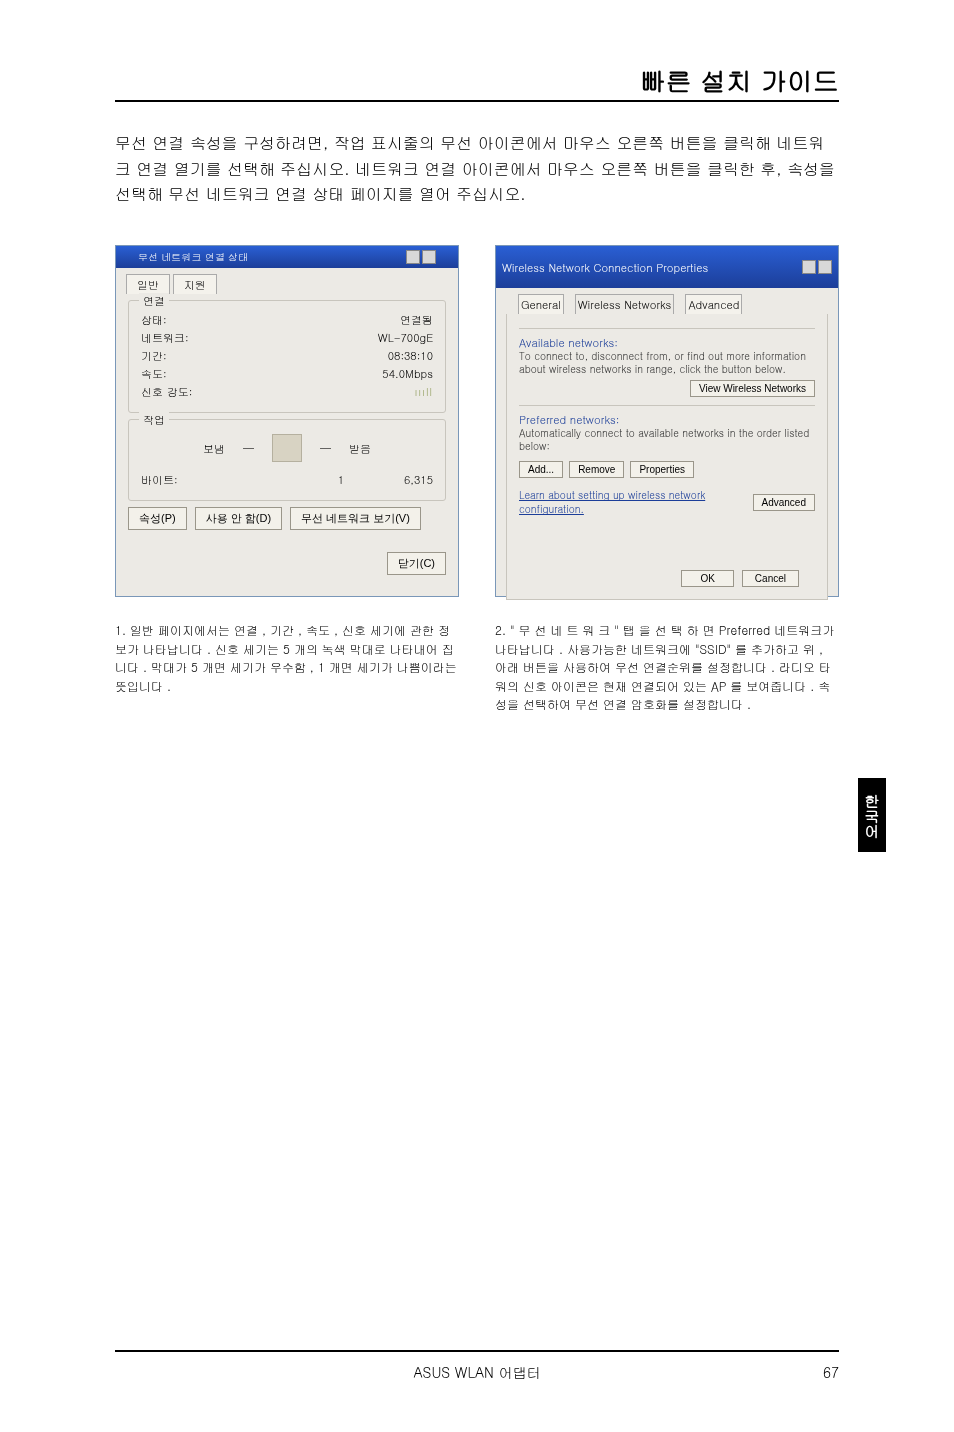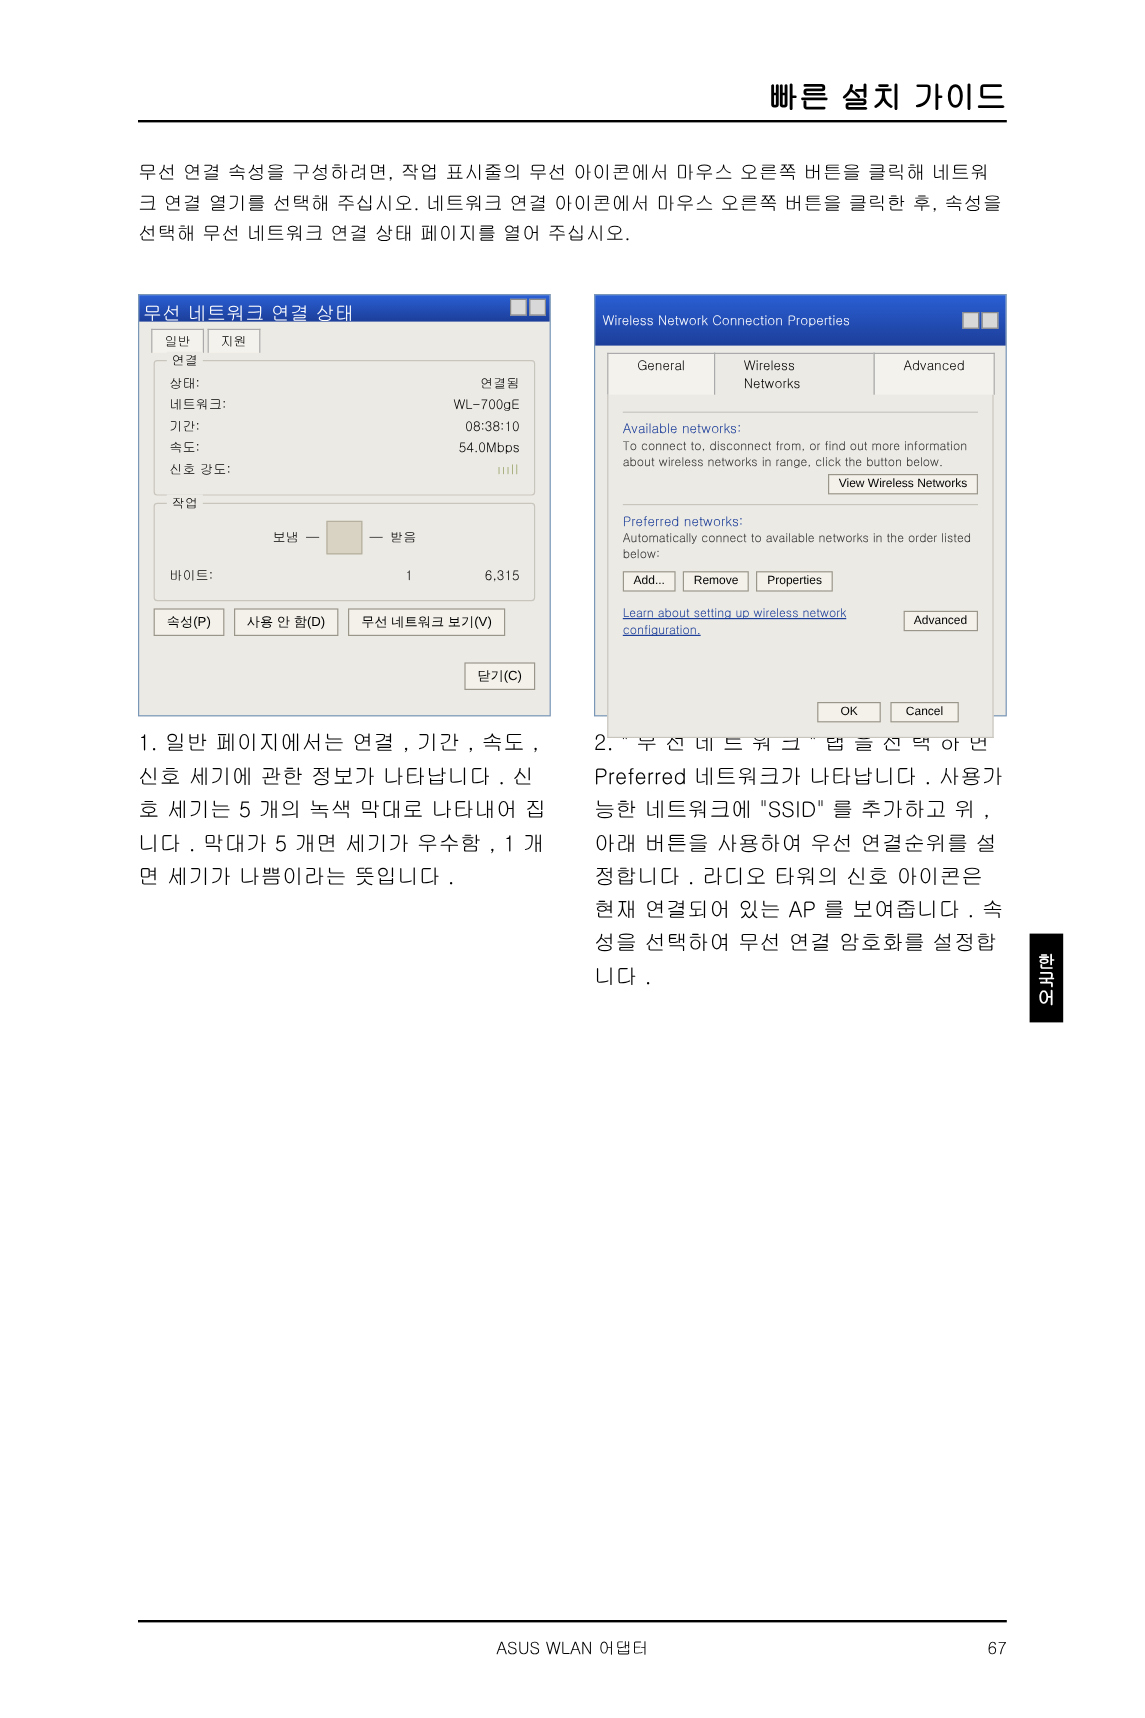"무선 네트워크 연결 상태" .dlg-left .titlebar { align-items: none -> center; font-size: 16px -> 10px; padding: 3px 3px -> 3px 22px }
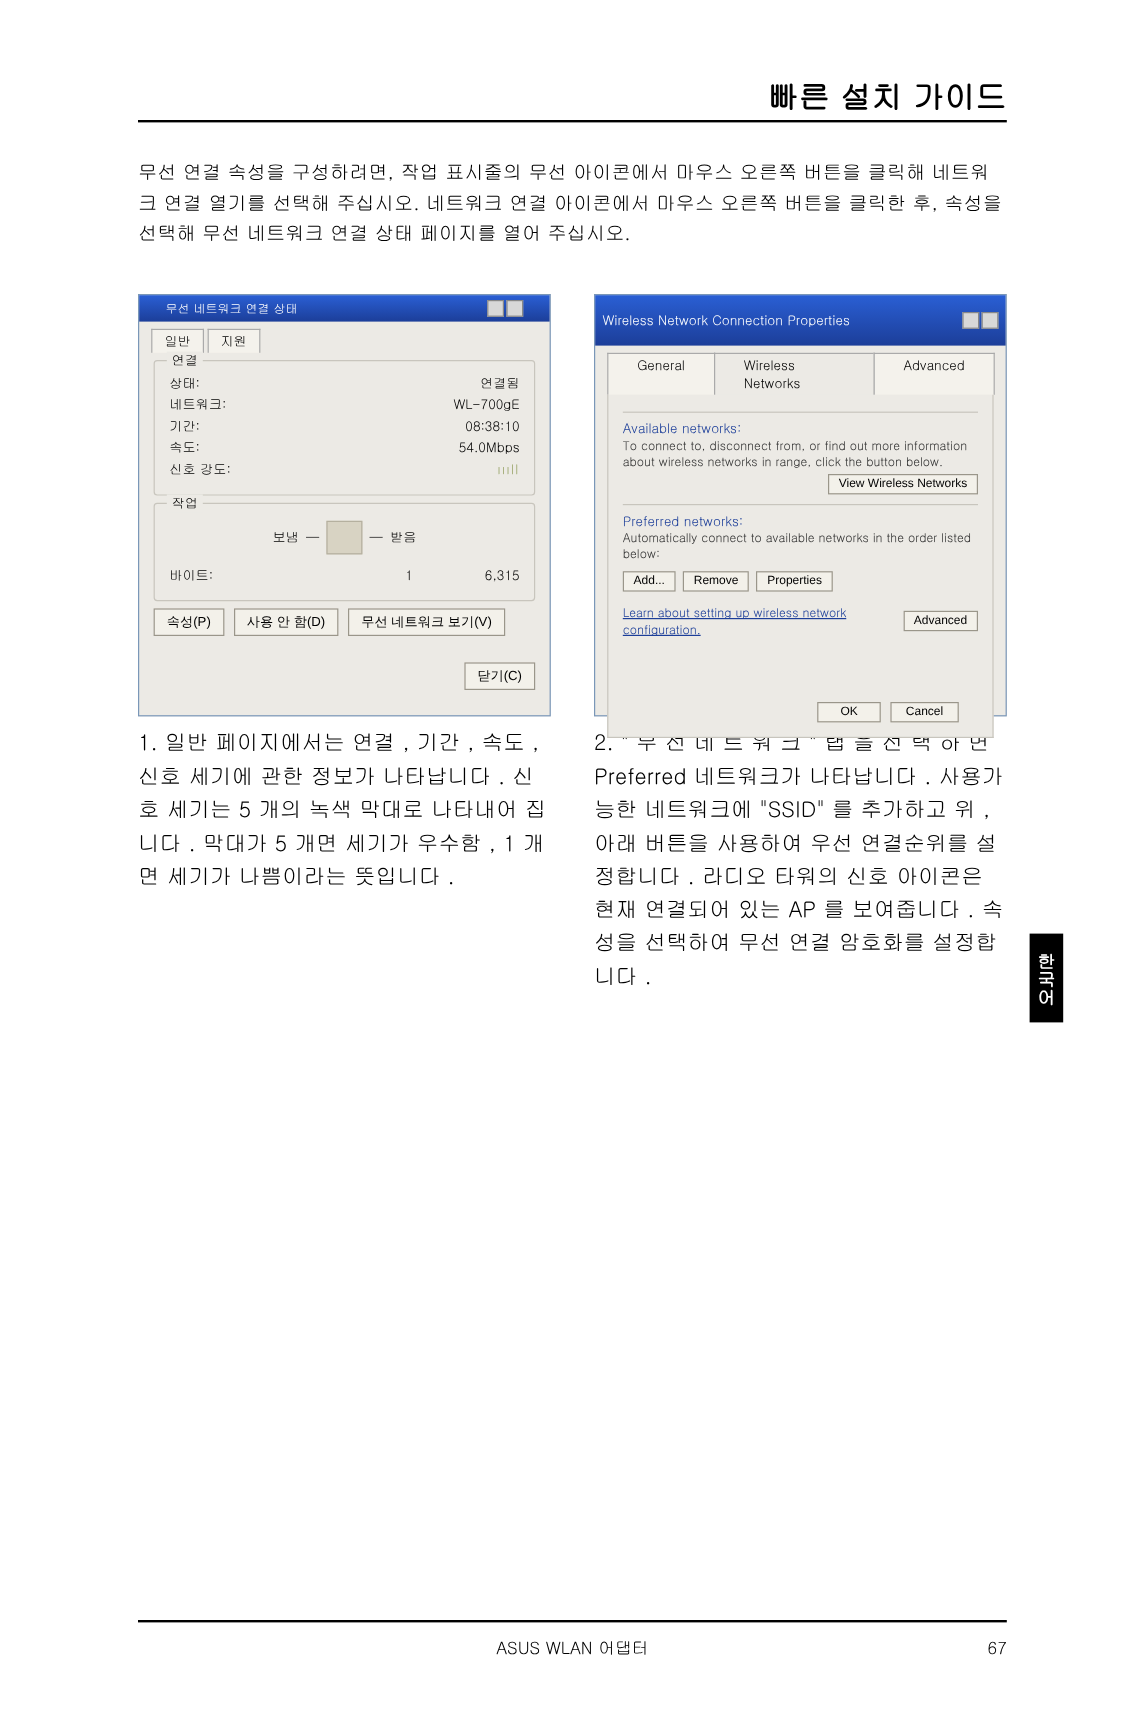"General" .tabs-r span { margin-left: none -> 12px; padding: 2px 24px -> 2px 2px }
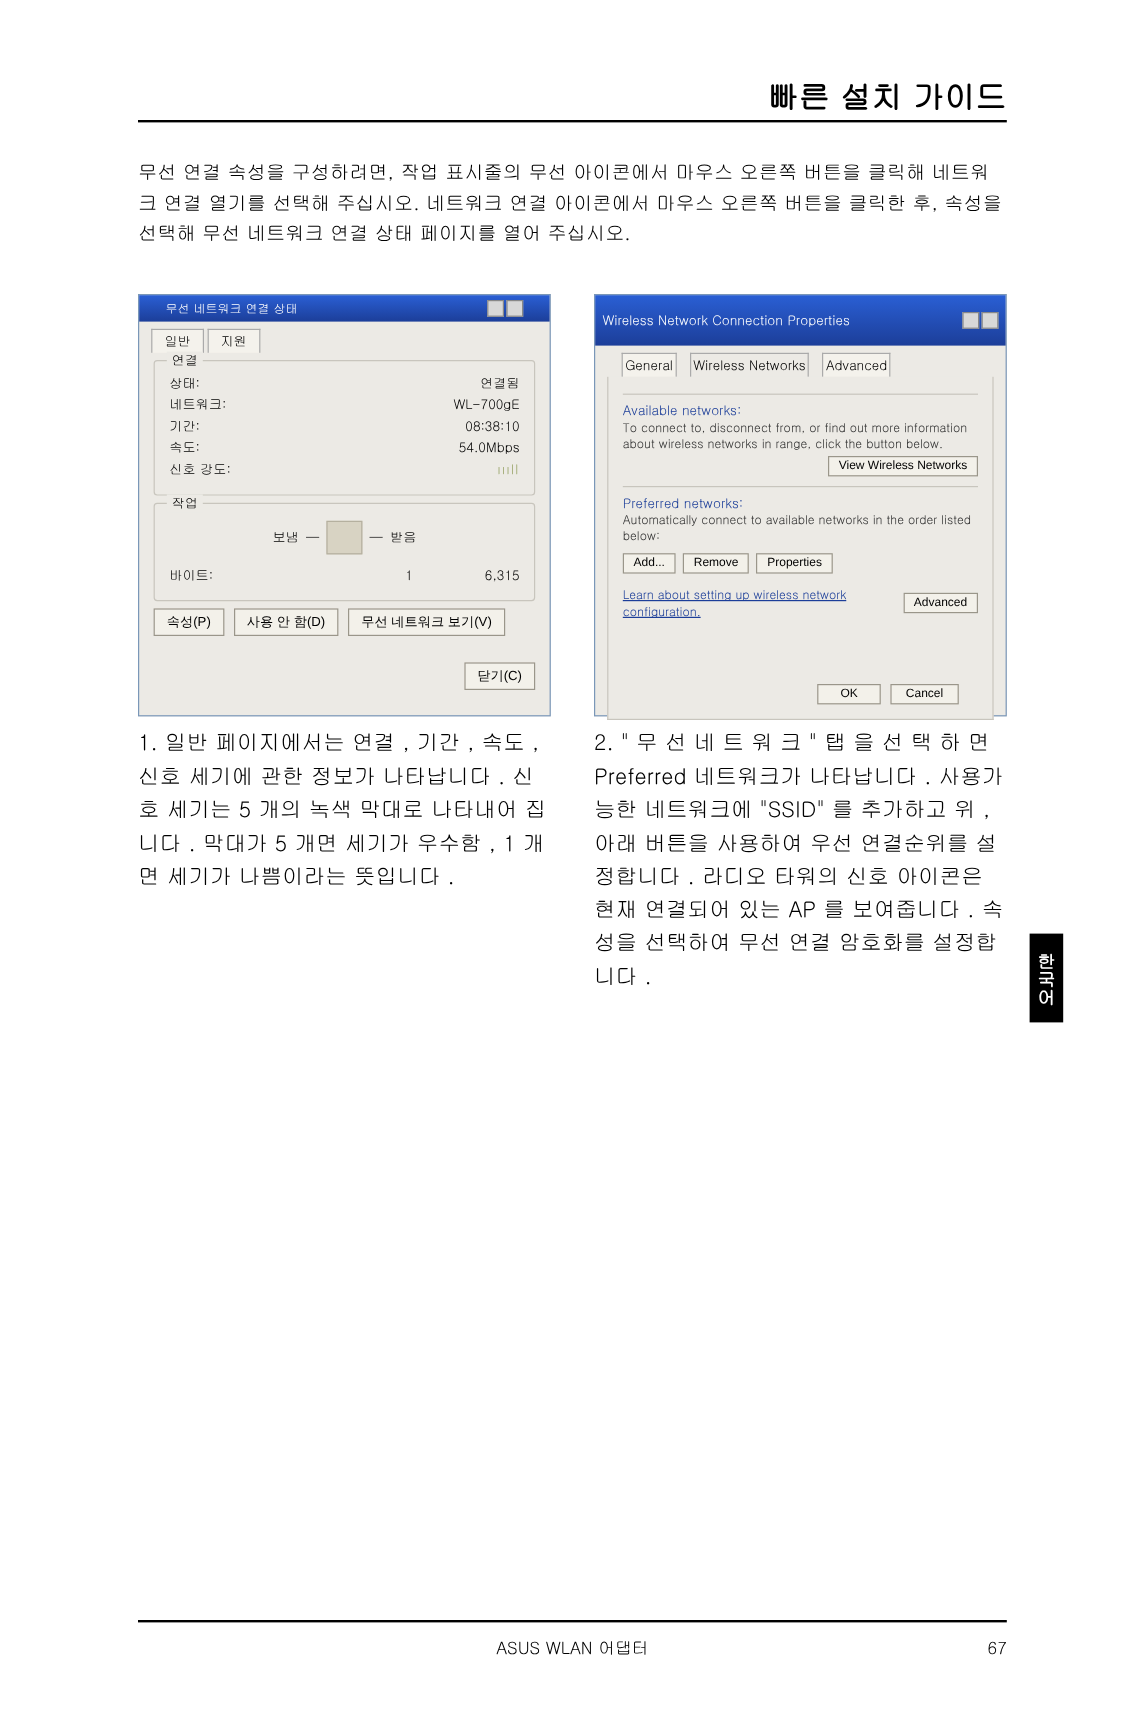"보냄" .comp { gap: 6px -> 18px }
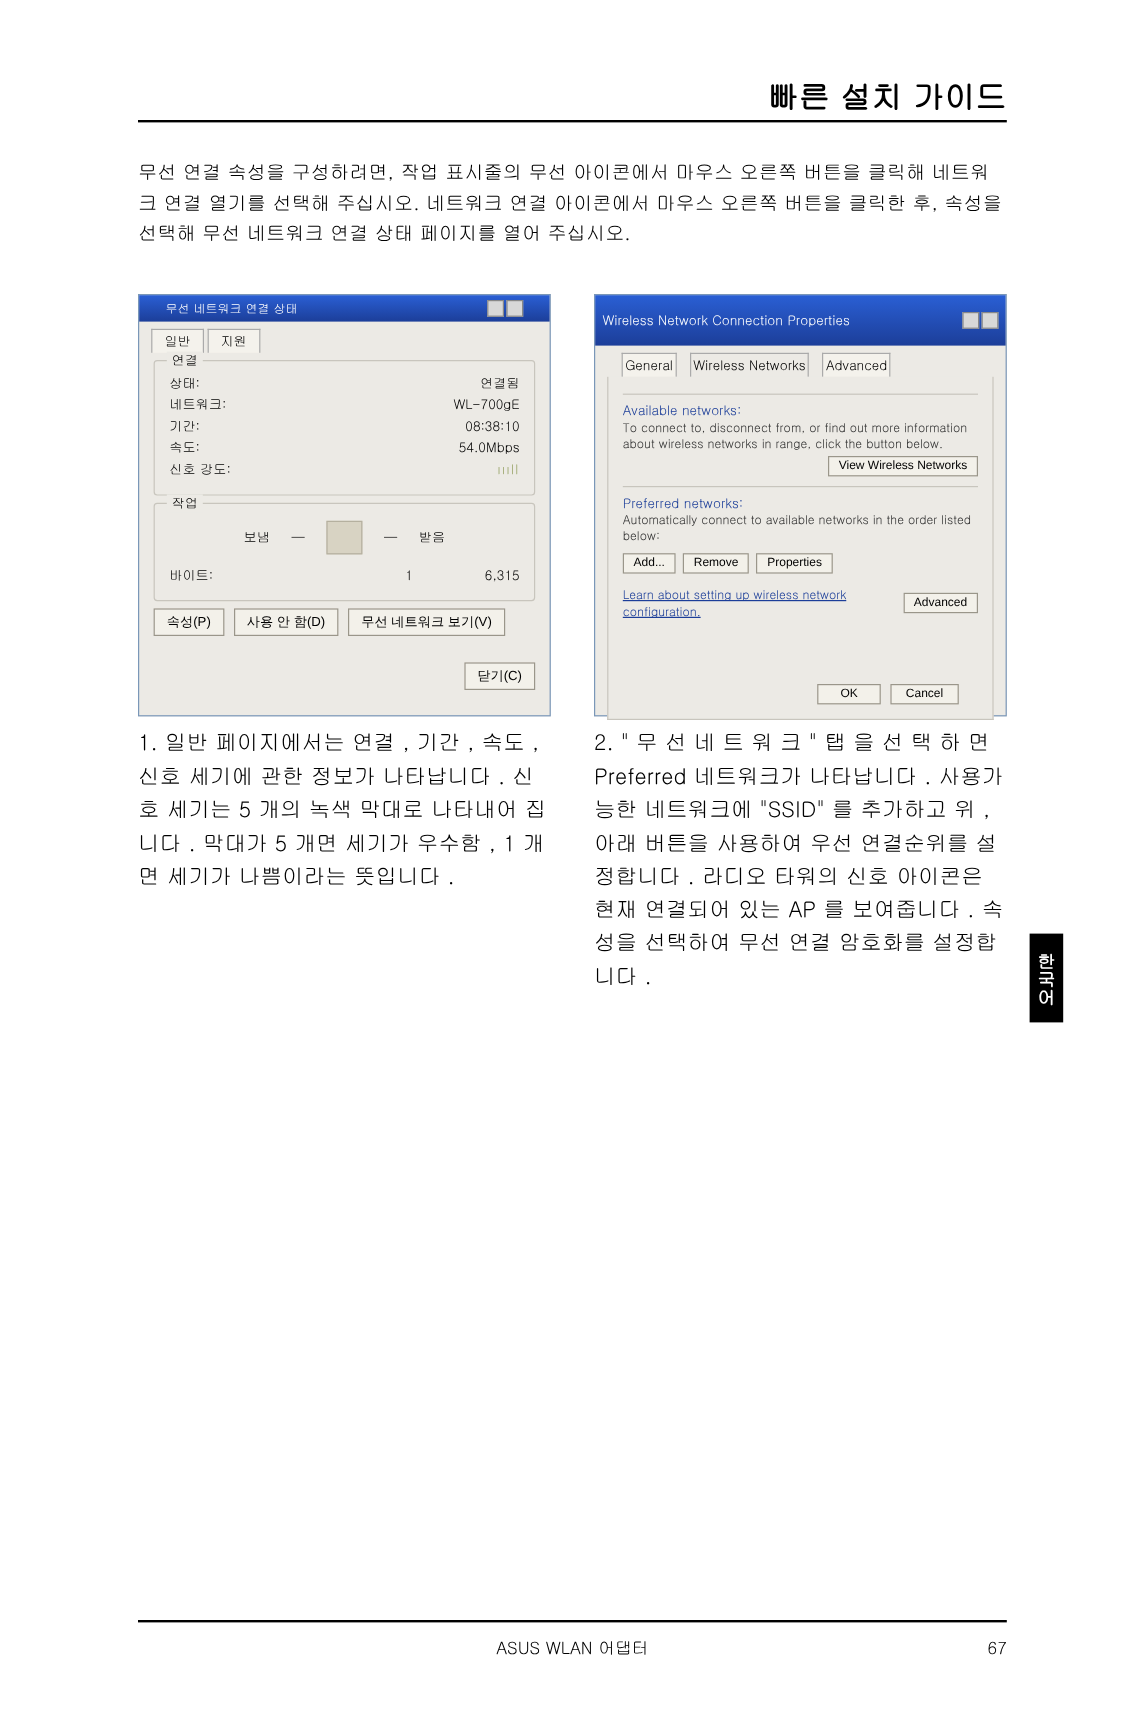"1. 일반 페이지에서는 연결 ," .caption { font-size: 18px -> 12px; margin-top: 8px -> 24px }
